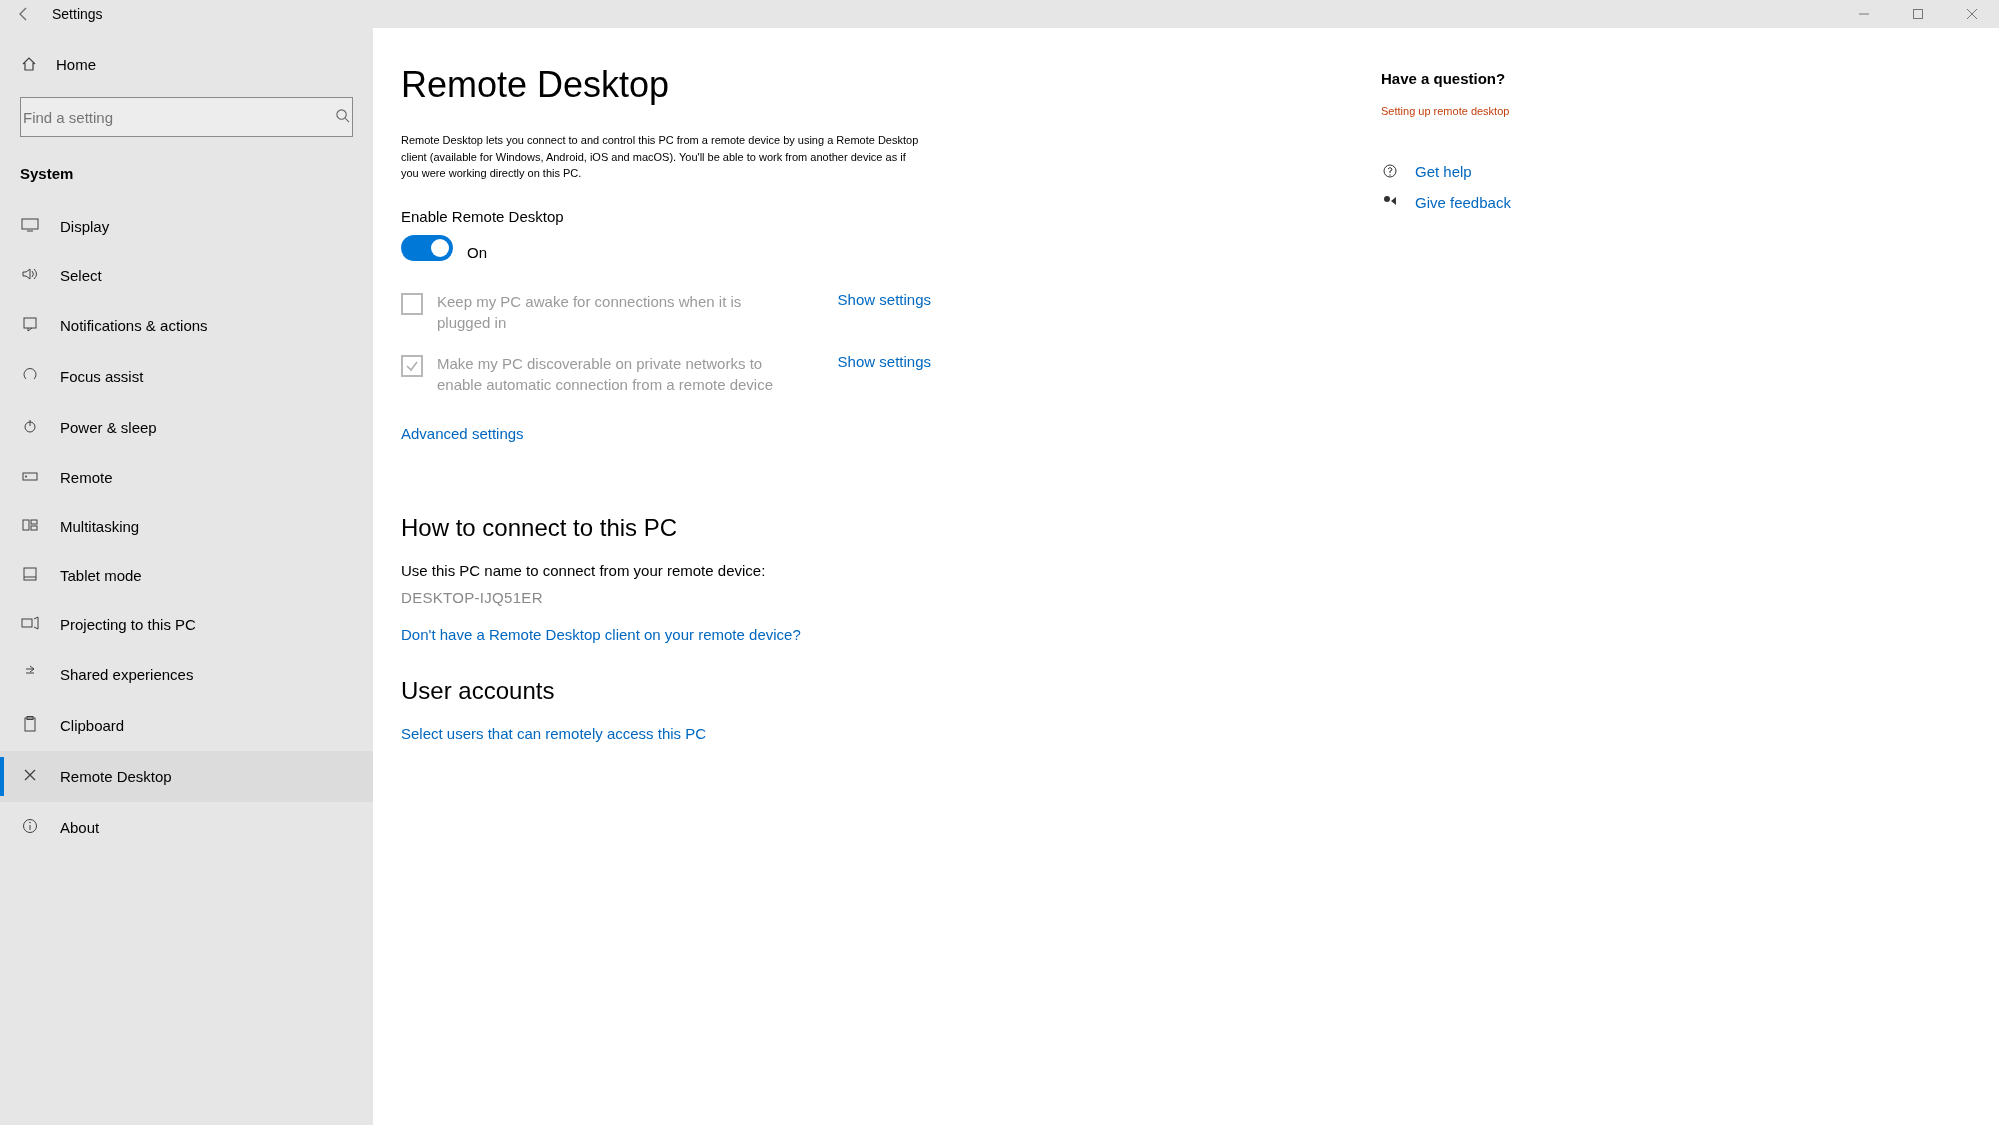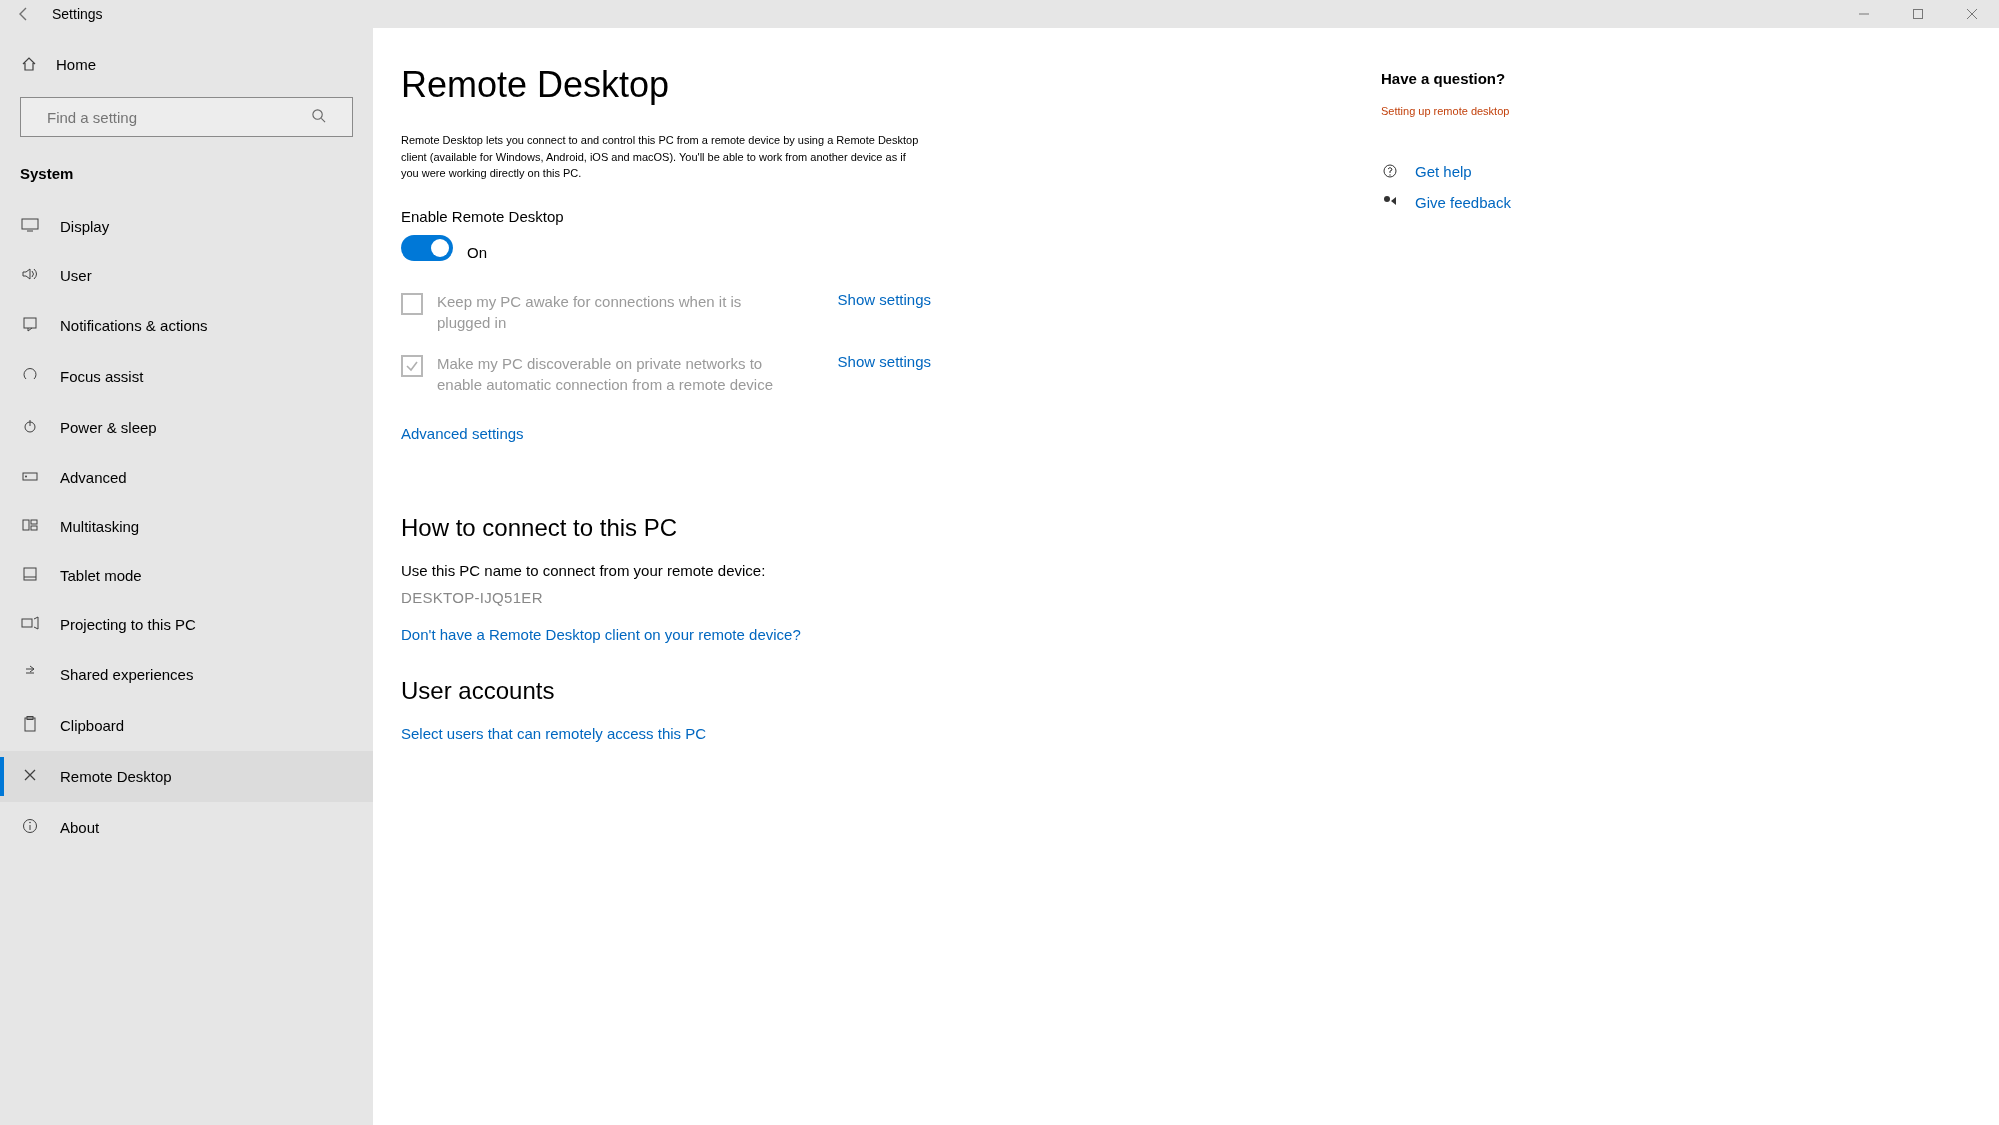"Find a setting" .search { padding: 0 26px -> 0 2px }
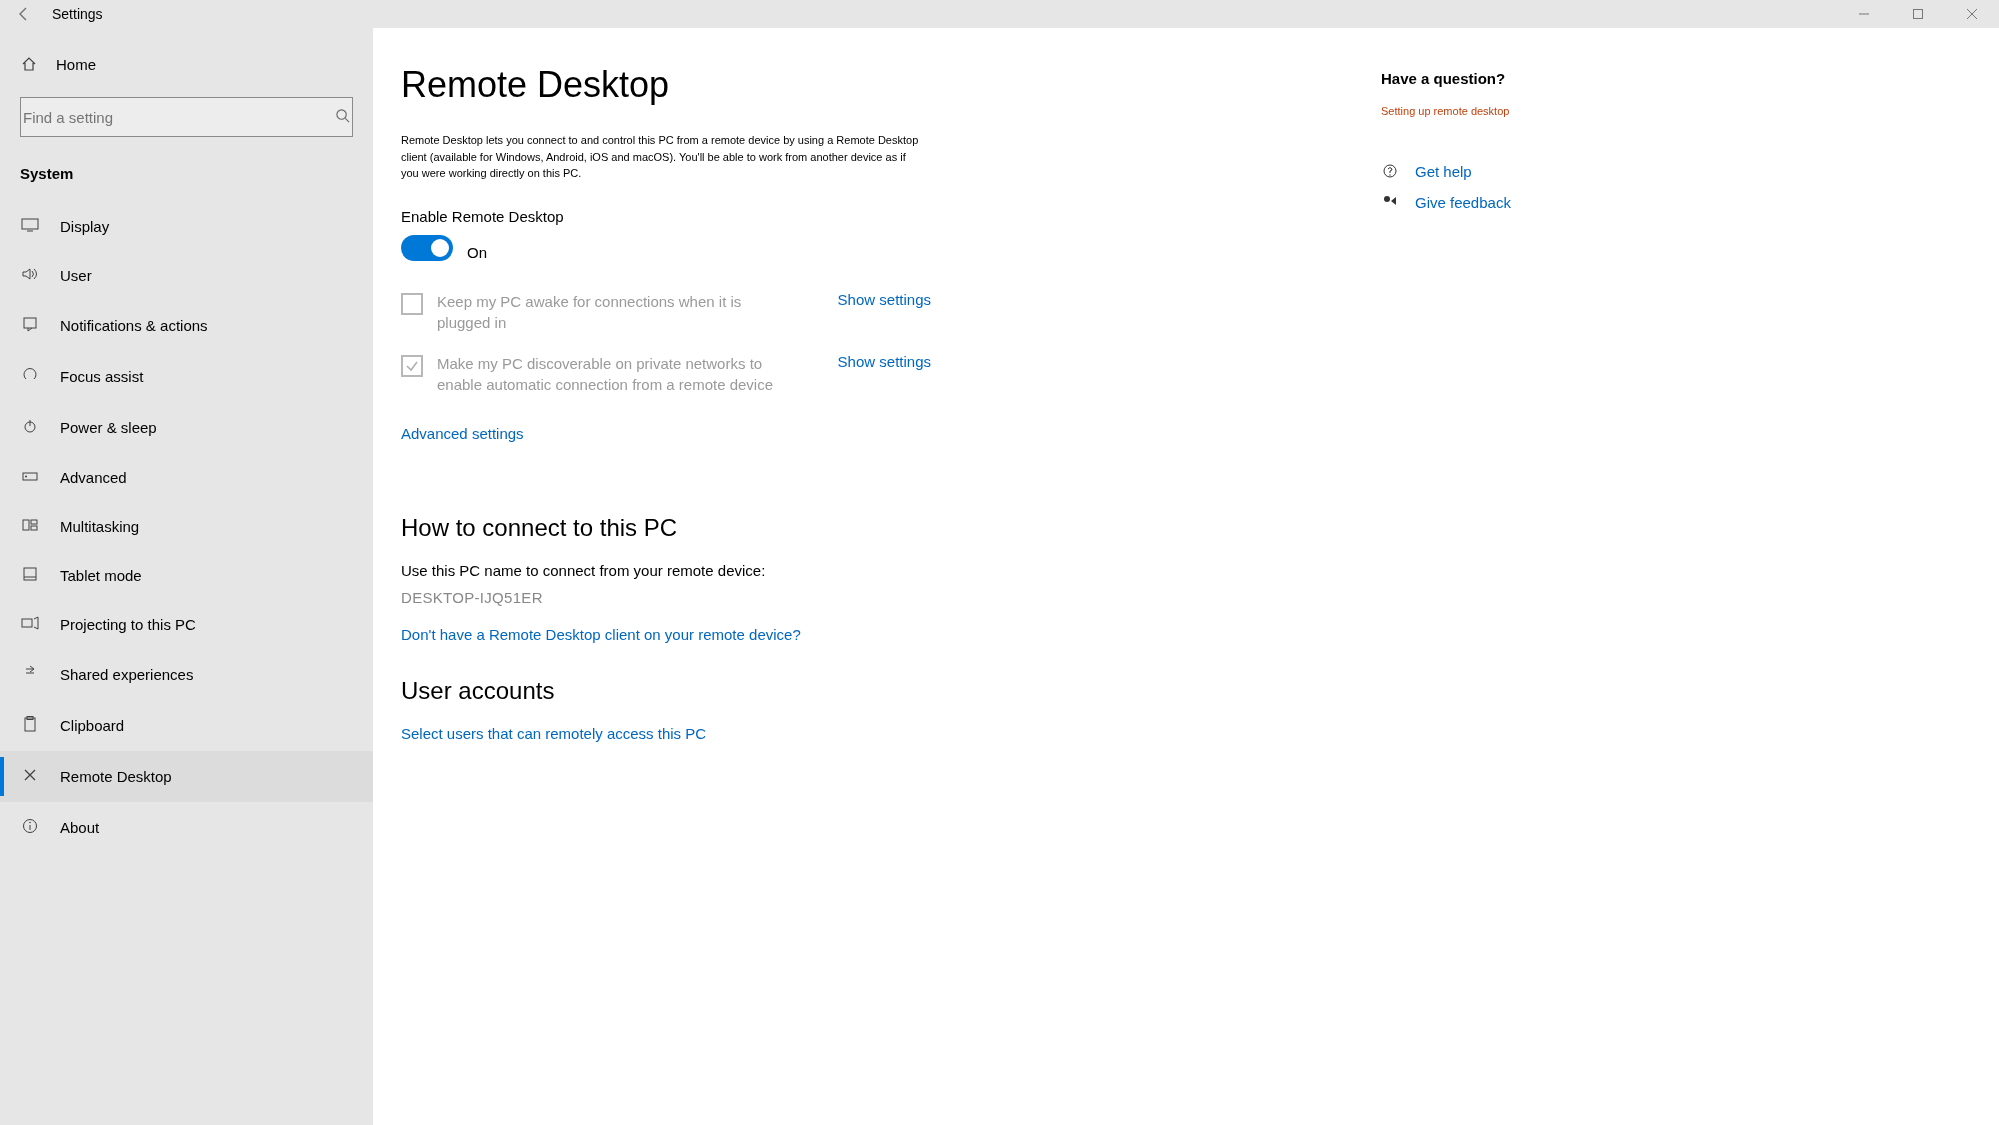"User" span { text: User -> Select }
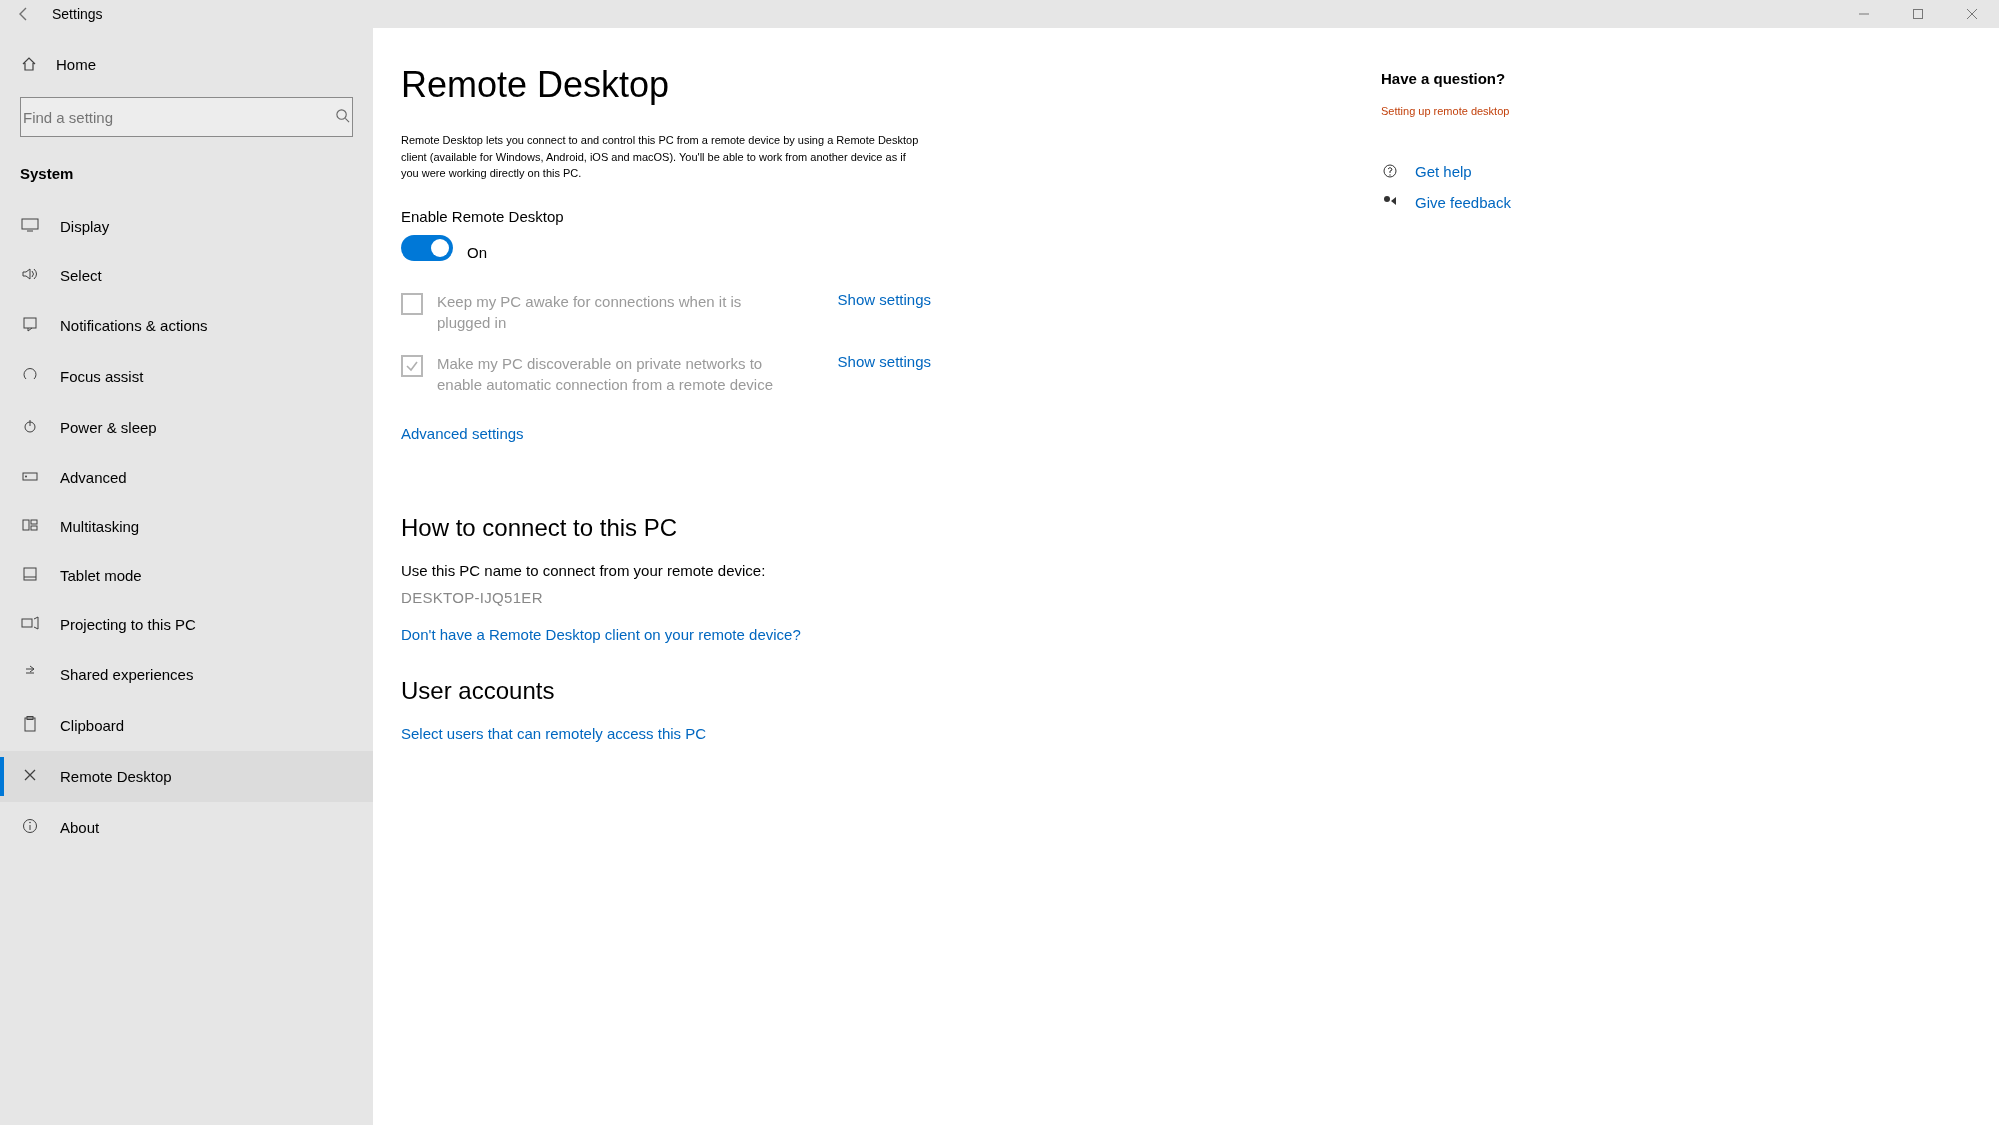"Advanced" span { text: Advanced -> Remote }
